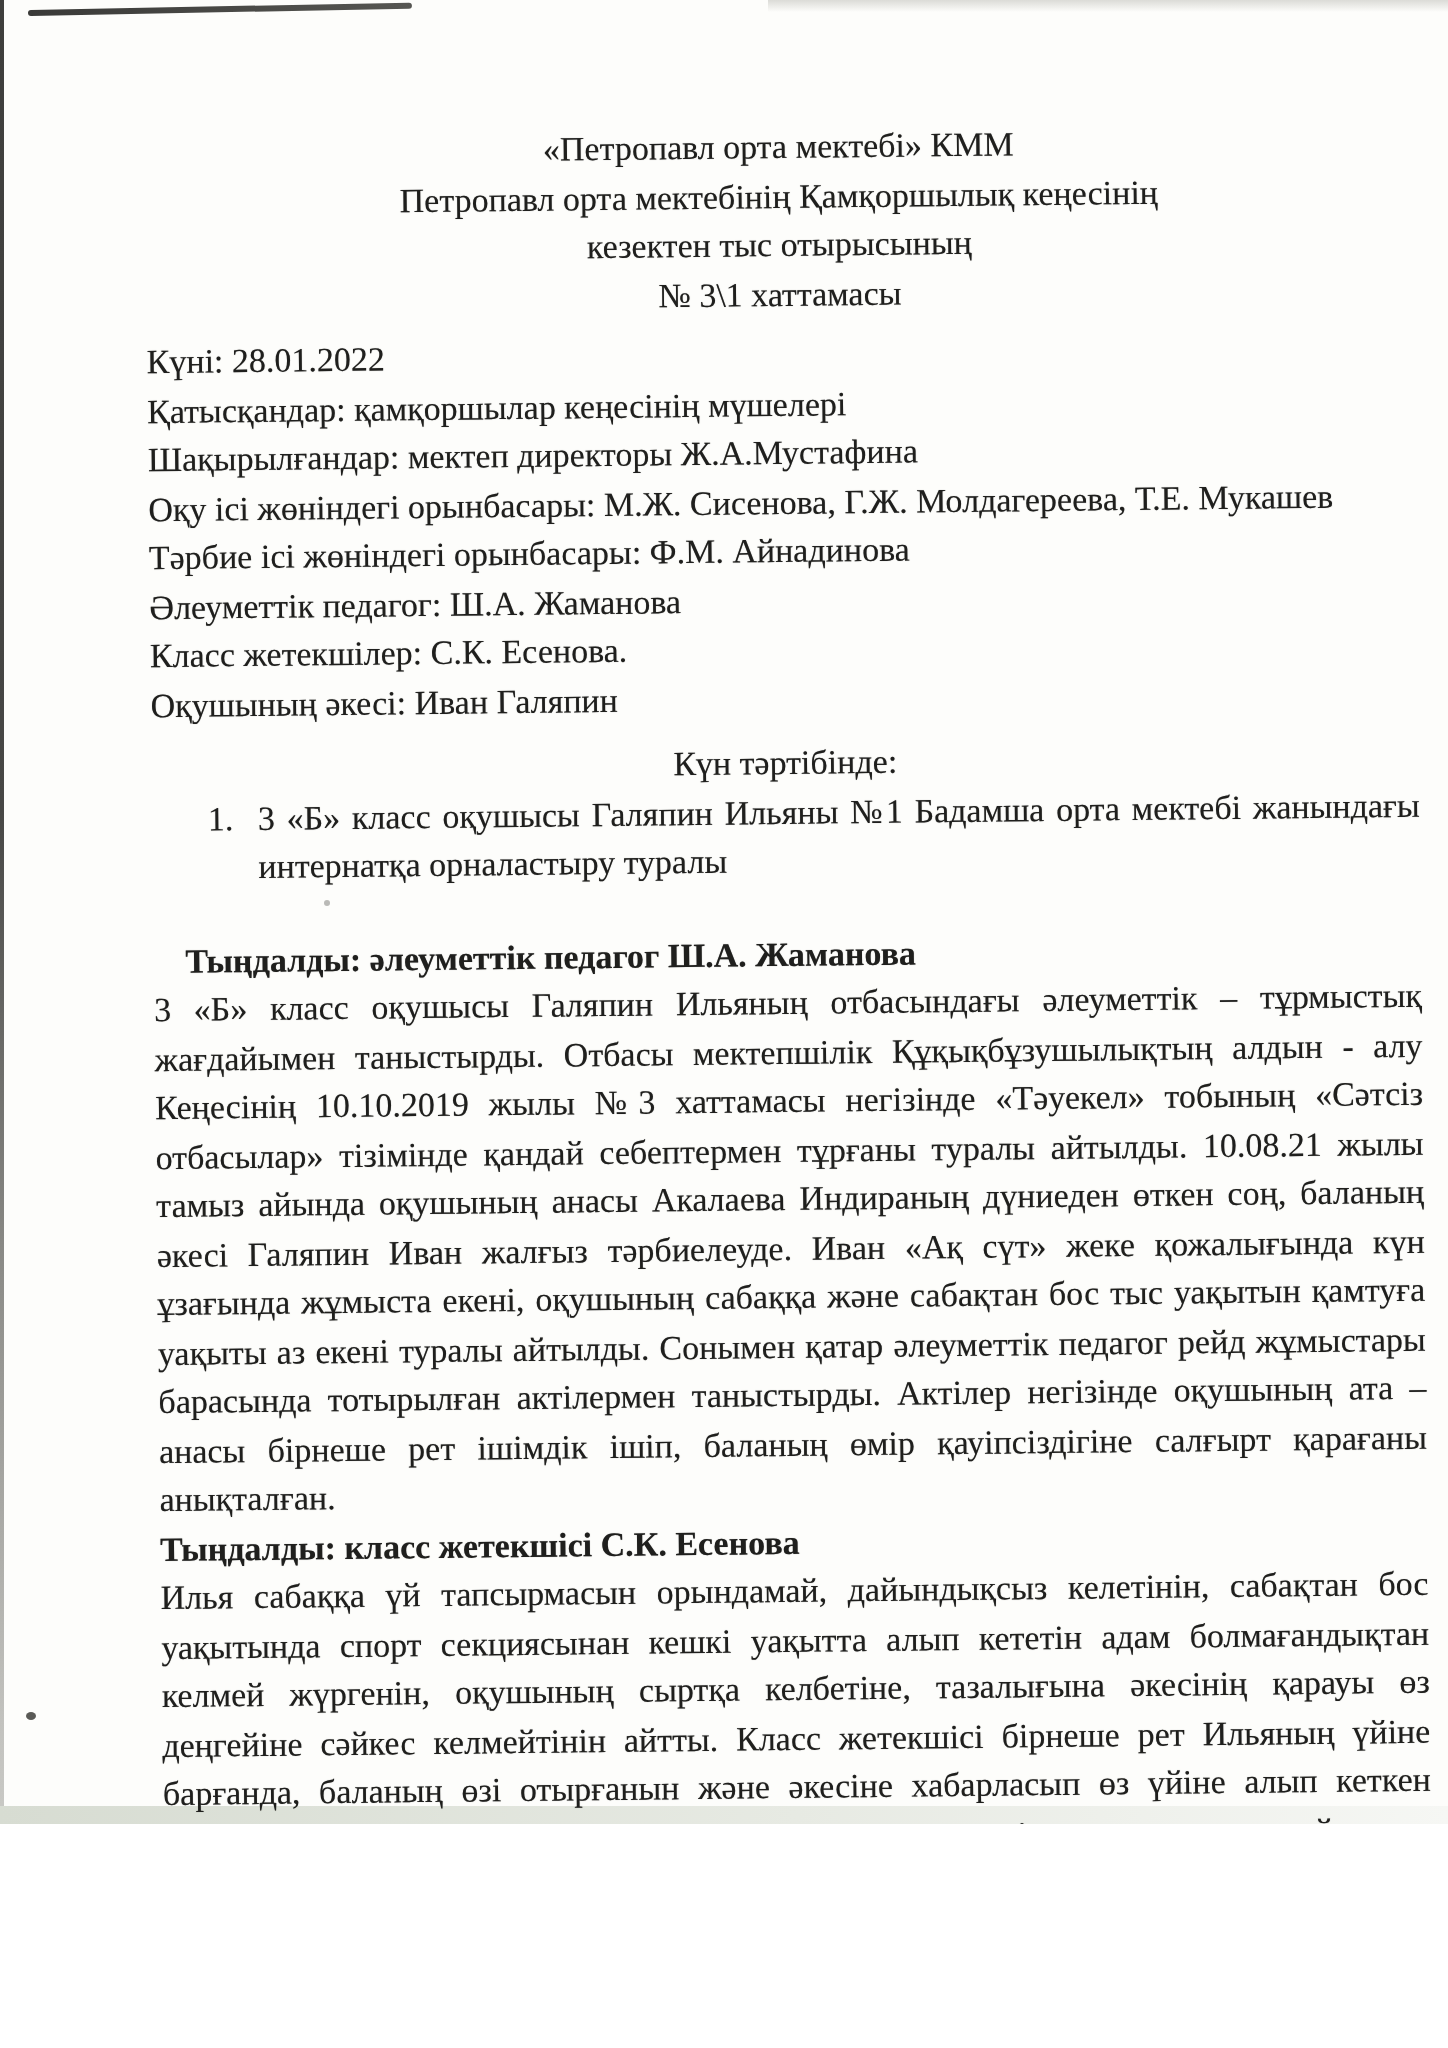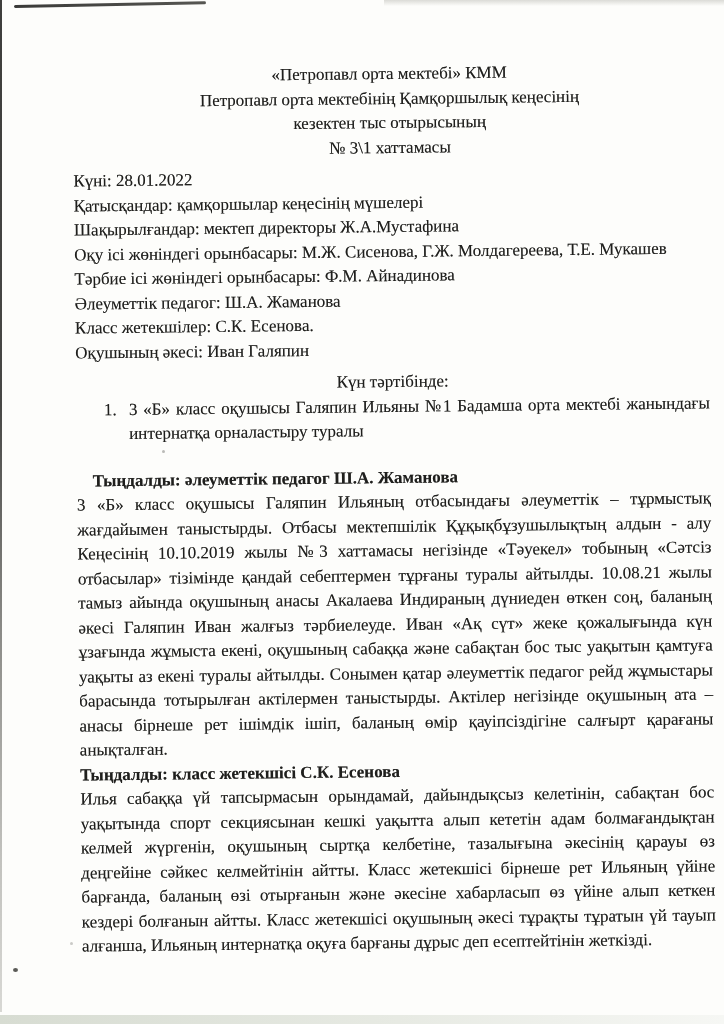"«Петропавл орта мектебі» КММ" .page { height: 1024px -> 912px }
